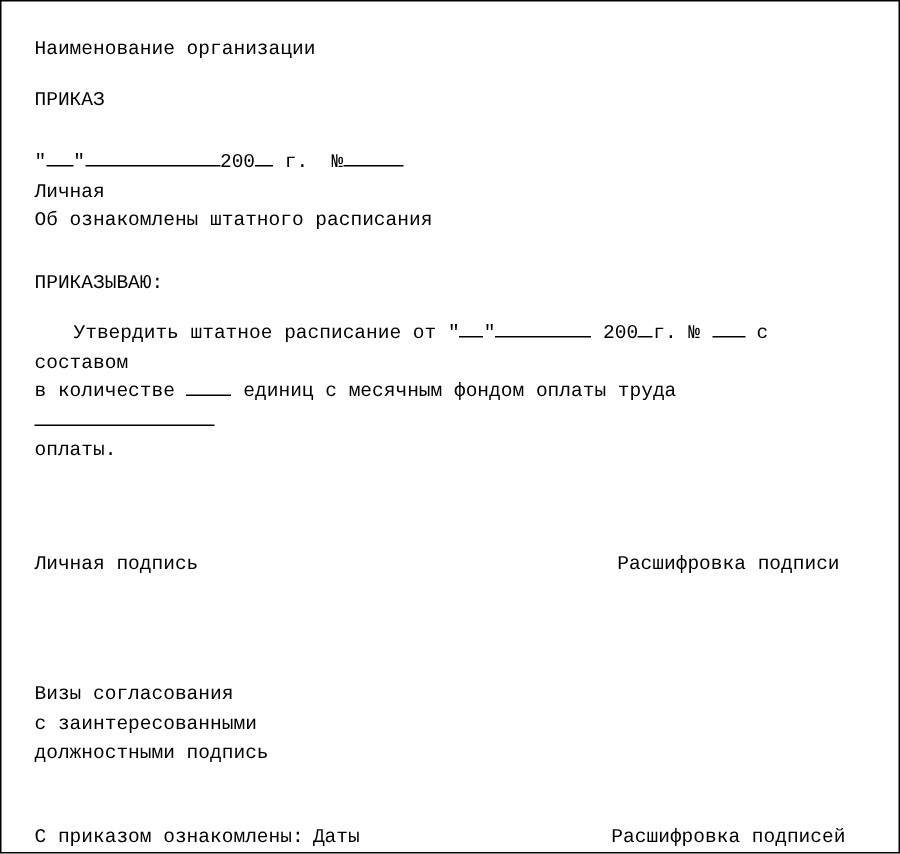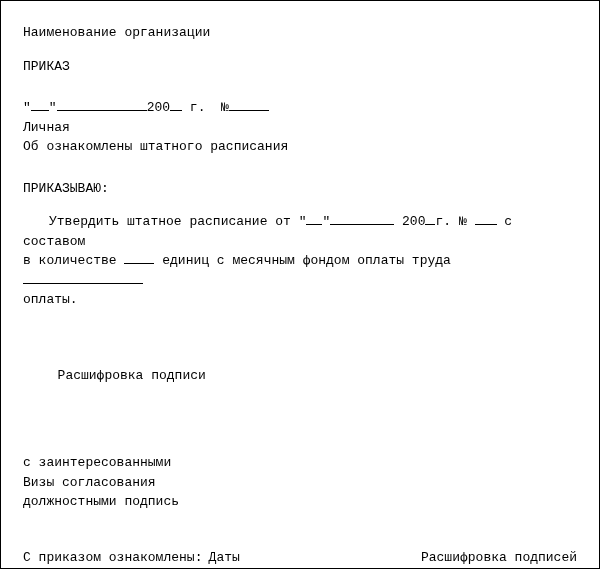"Личная подпись" div.col-mid { html: none -> <div>Личная подпись</div> }
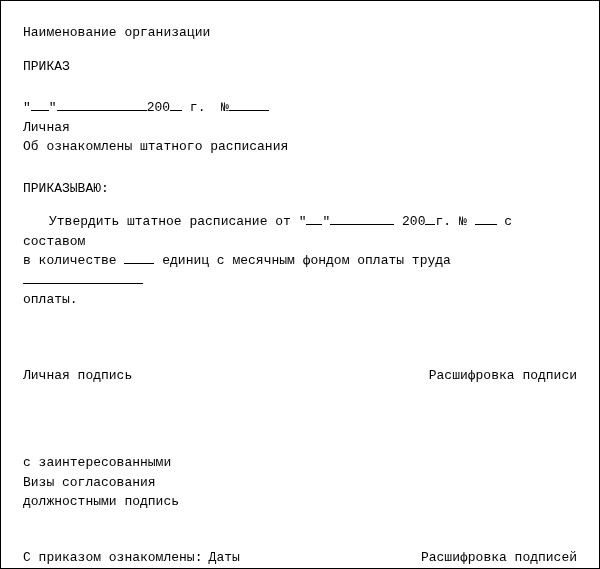"Расшифровка подписи" .col-right { text-align: right -> center }
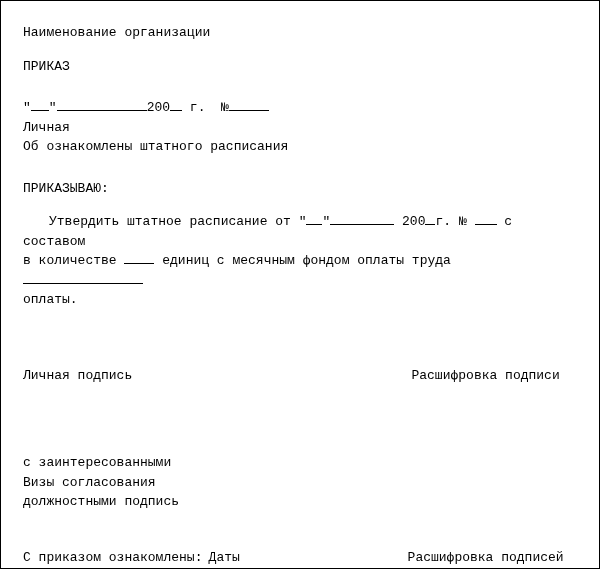"с заинтересованными" div { order: before "Визы согласования" -> after "Визы согласования" }
